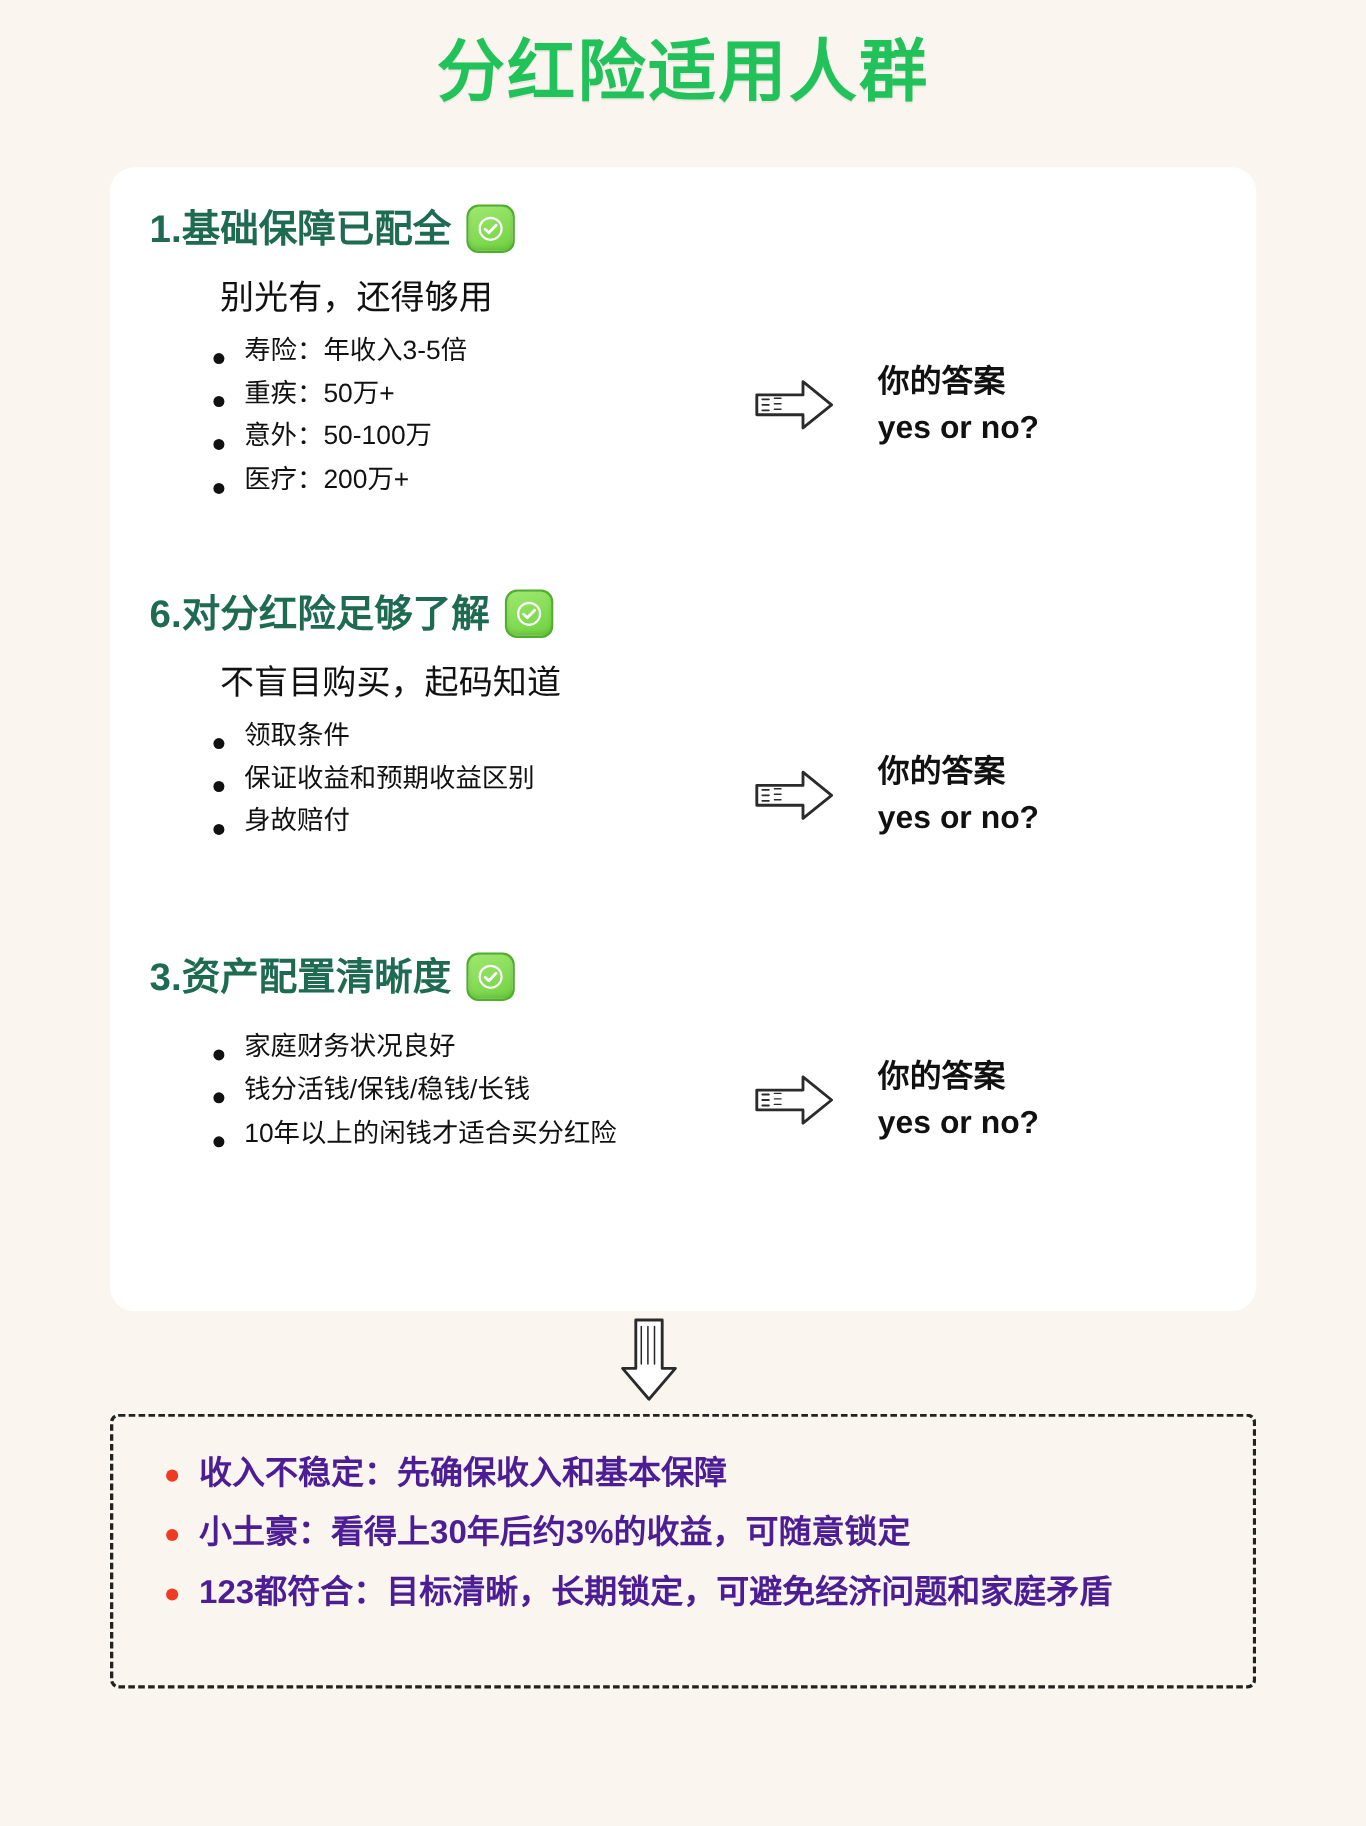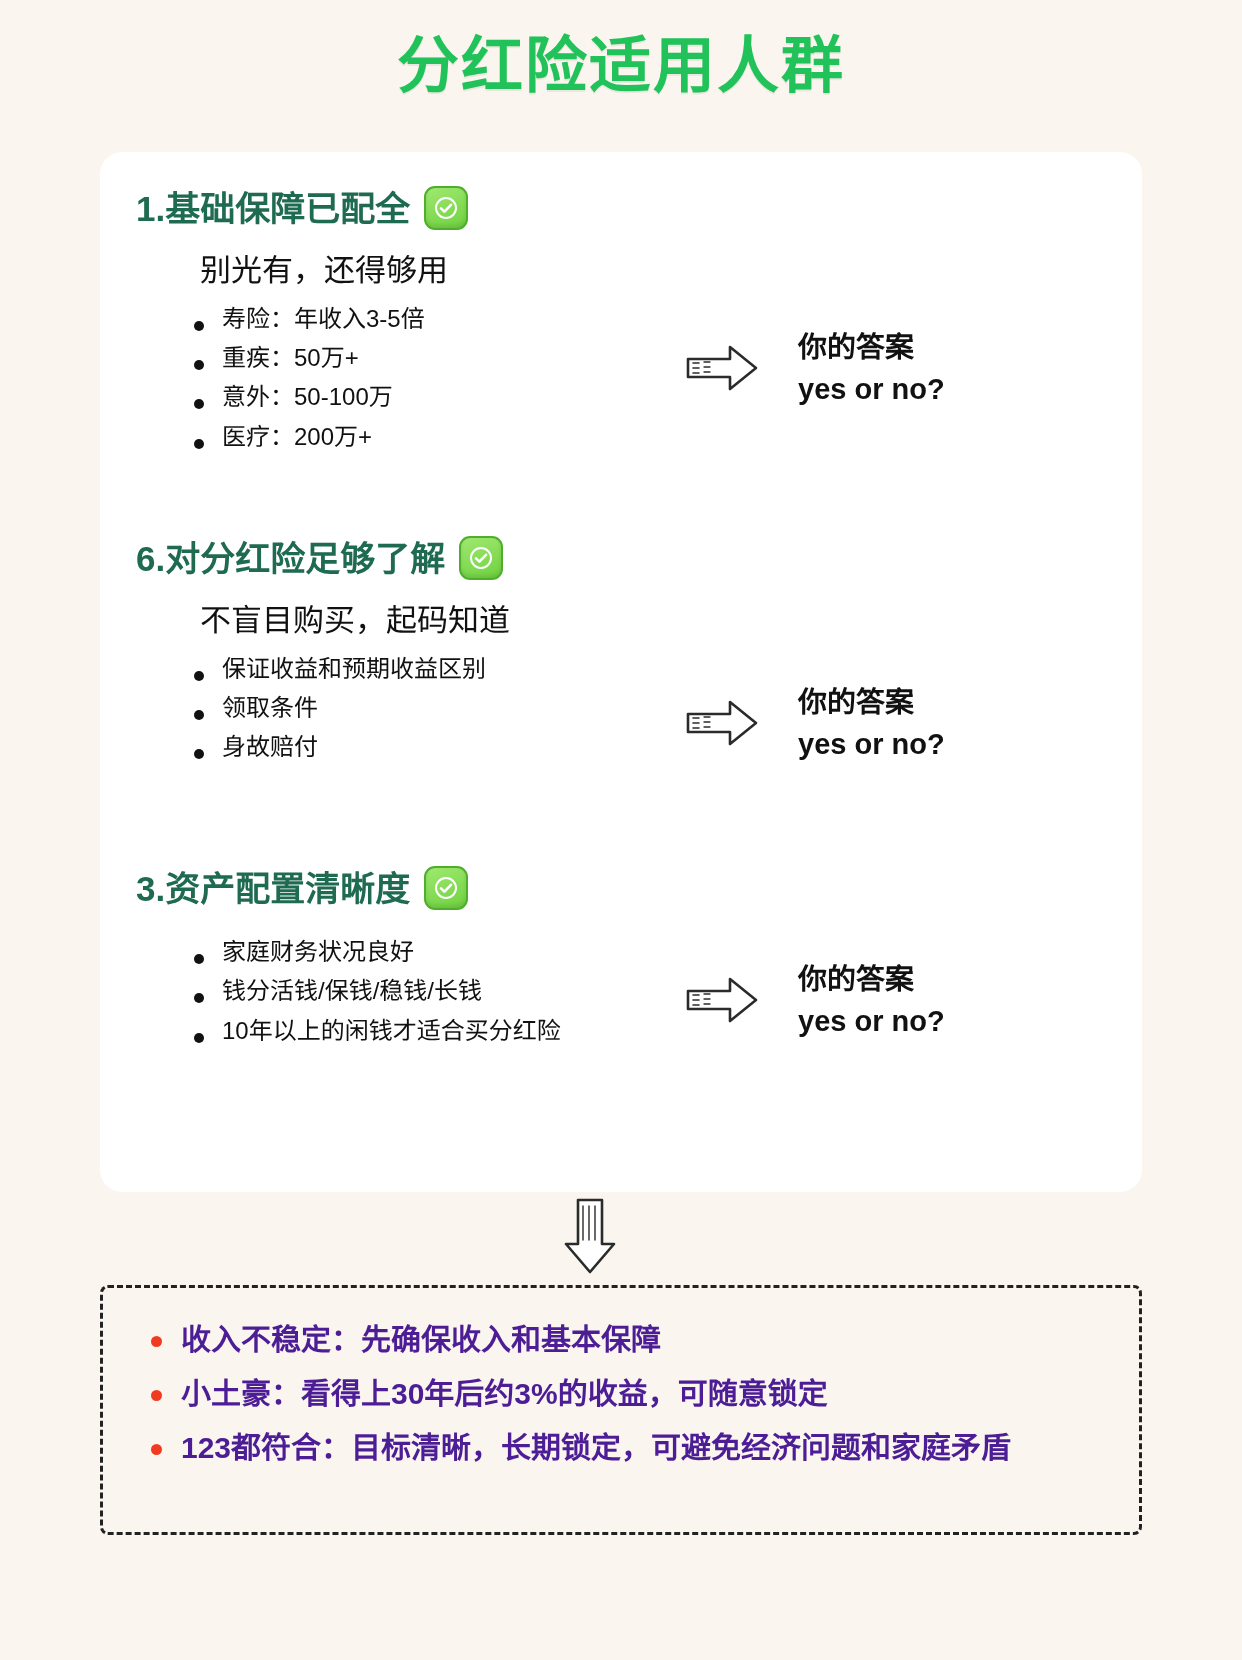"保证收益和预期收益区别" li { order: before "领取条件" -> after "领取条件" }
